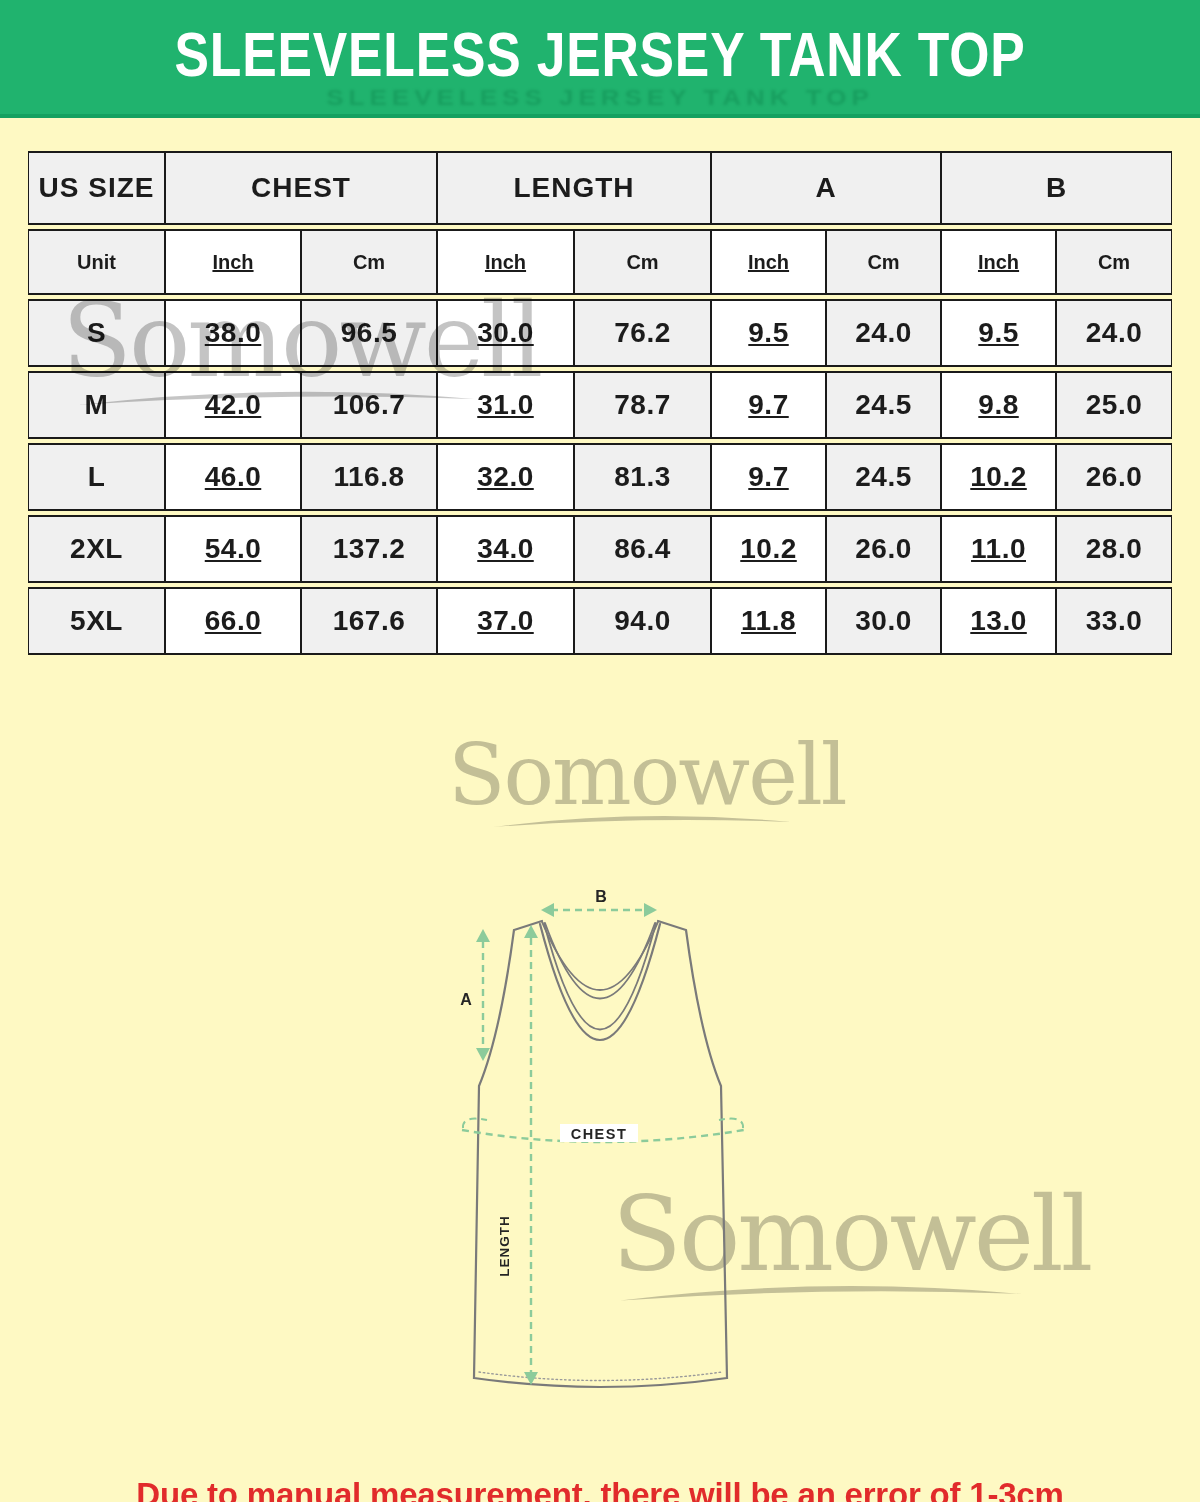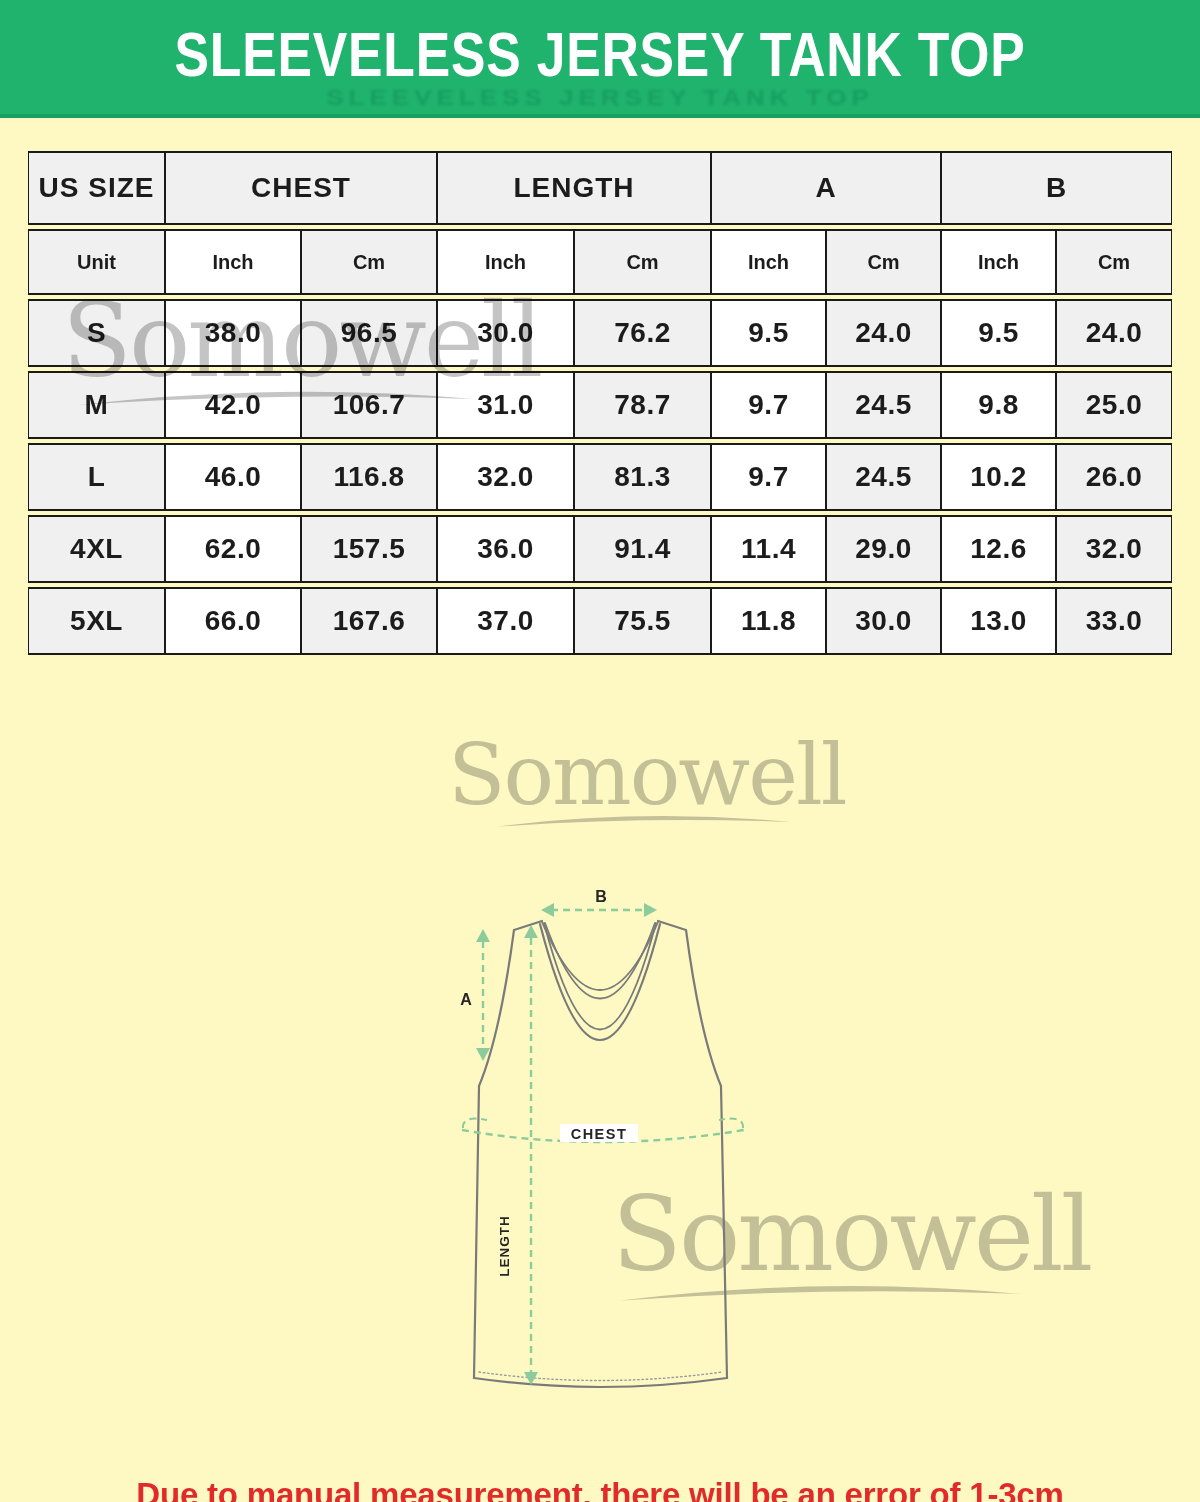"Inch" .size-table .w { text-decoration: none -> underline }
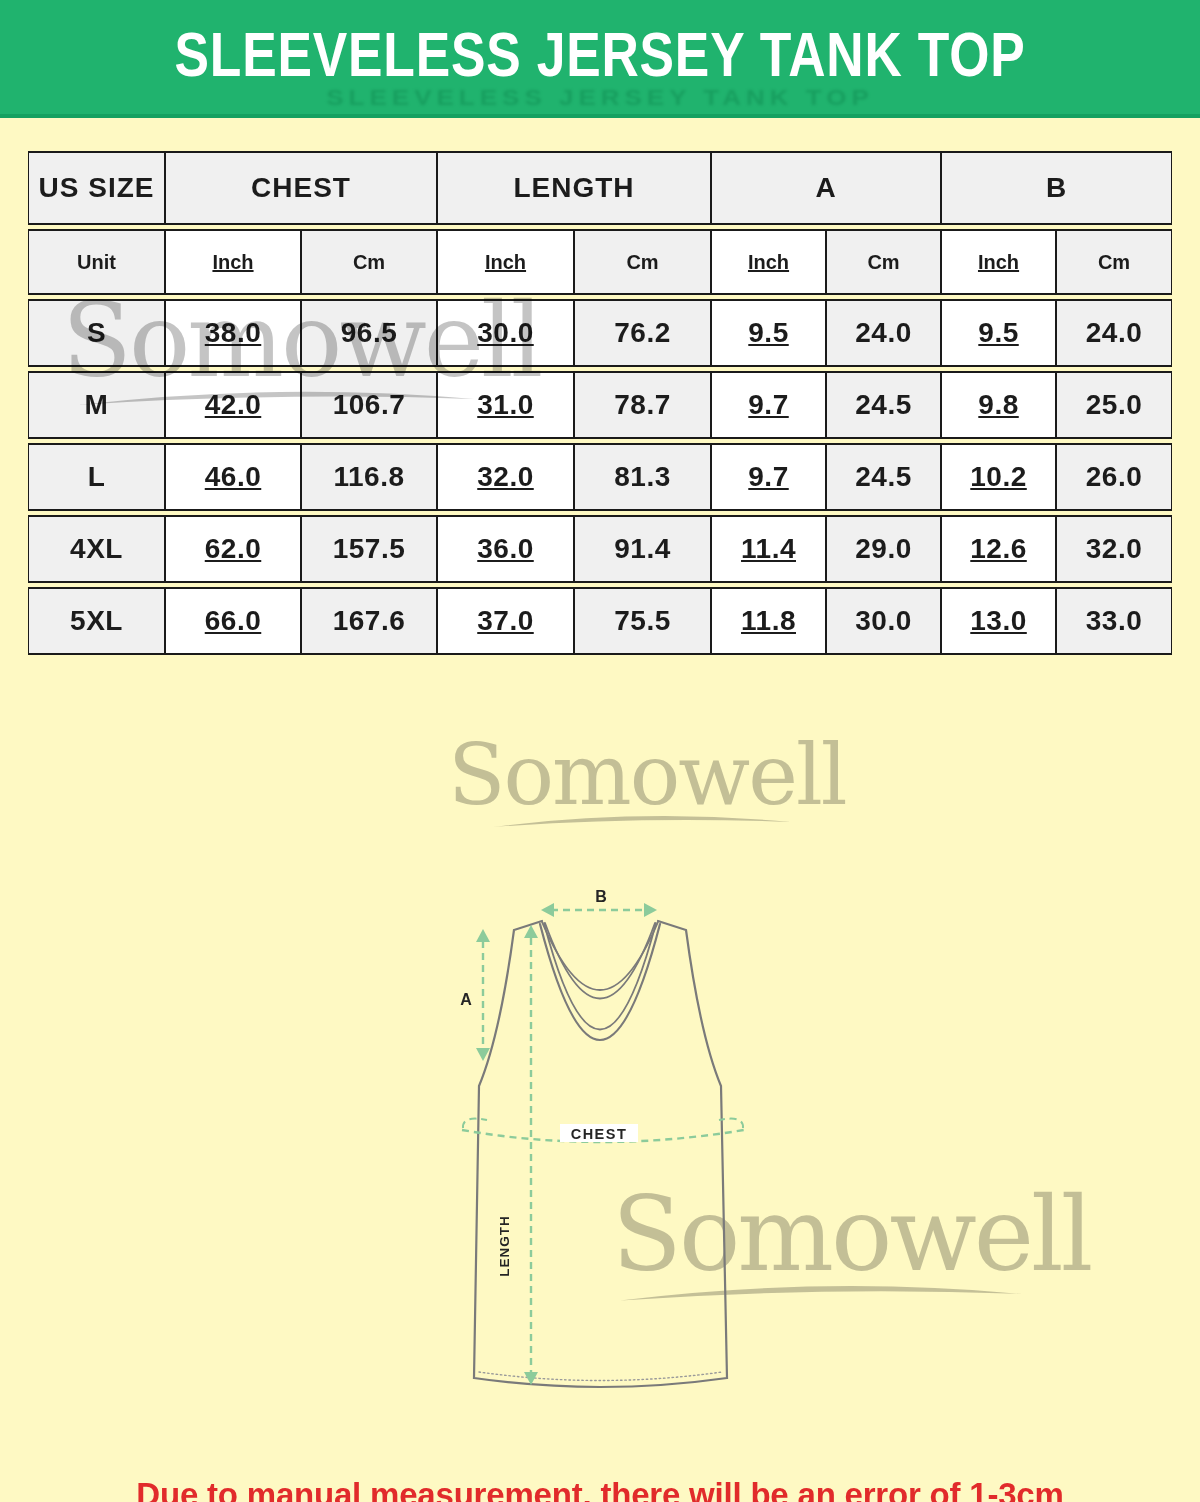"2XL" tr.data-row { html: none -> <tr> <td>2XL</td> <td>54.0</td> <td>137.2</td> <td>34.0</td> <td>86.4</td> <td>10.2</td> <td>26.0</td> <td>11.0</td> <td>28.0</td> </tr> }
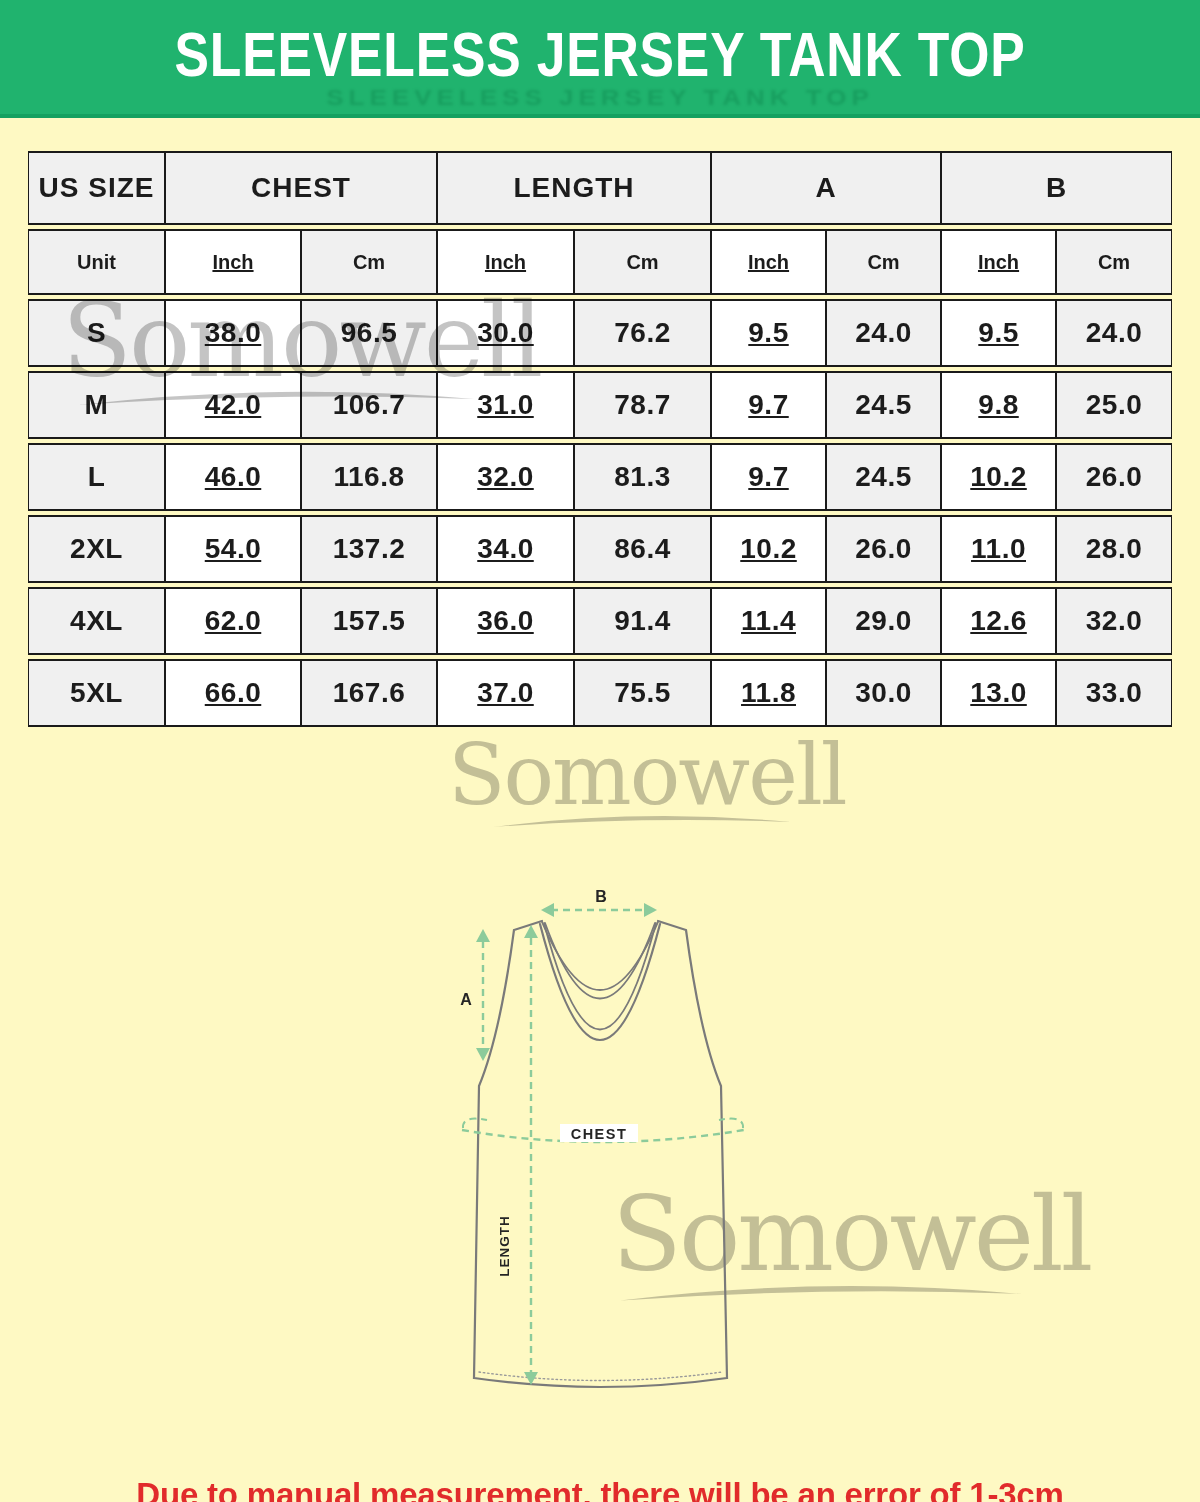"4XL" tr.data-row { html: <tr> <td>4XL</td> <td>62.0</td> <td>157.5</td> <td>36.0</td> <td>91.4</td> <td>11.4</td> <td>29.0</td> <td>12.6</td> <td>32.0</td> </tr> -> none }
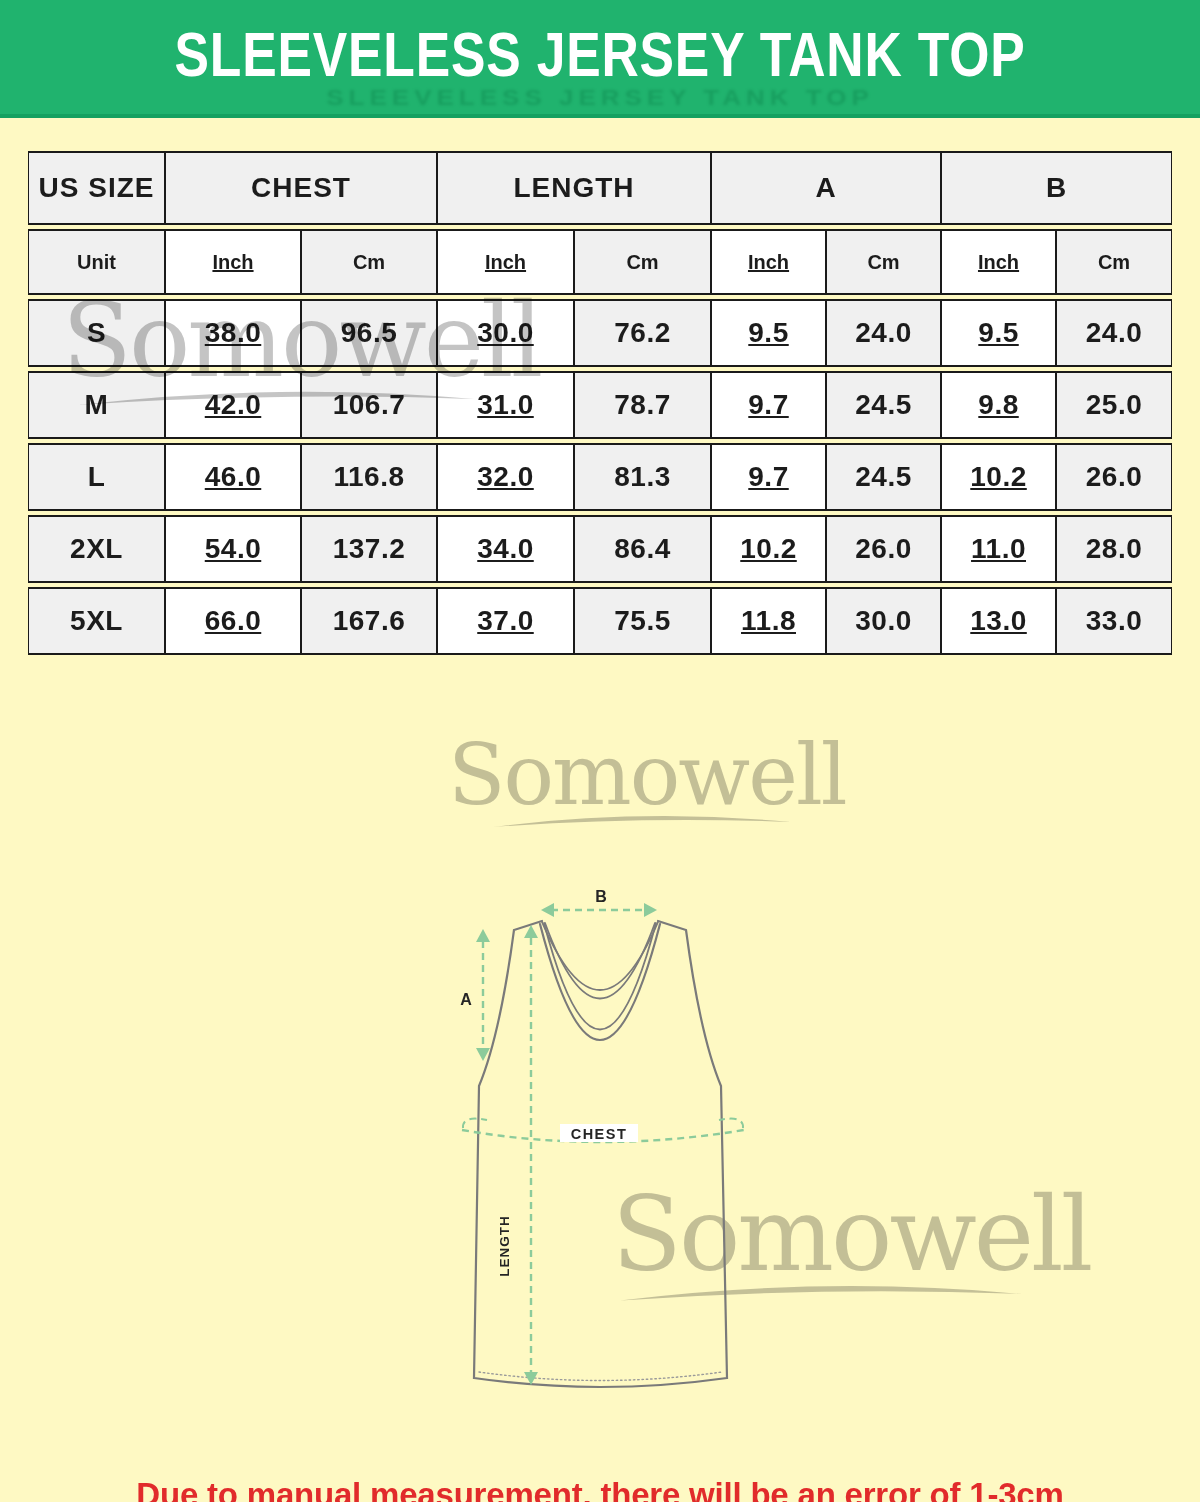"75.5" td.g { text: 75.5 -> 94.0 }
